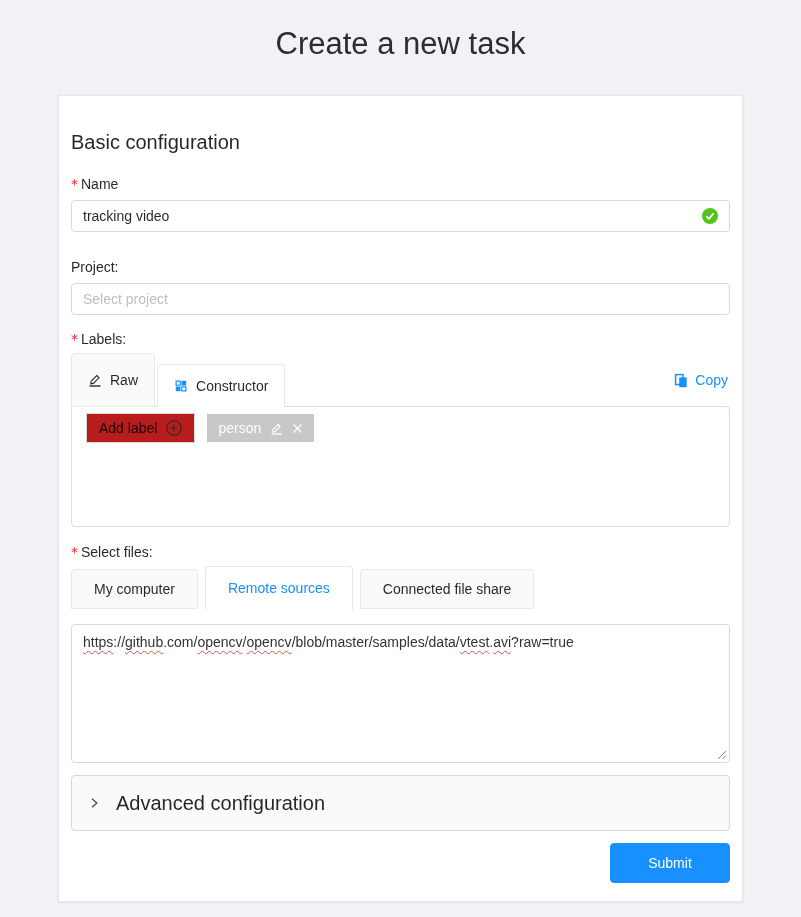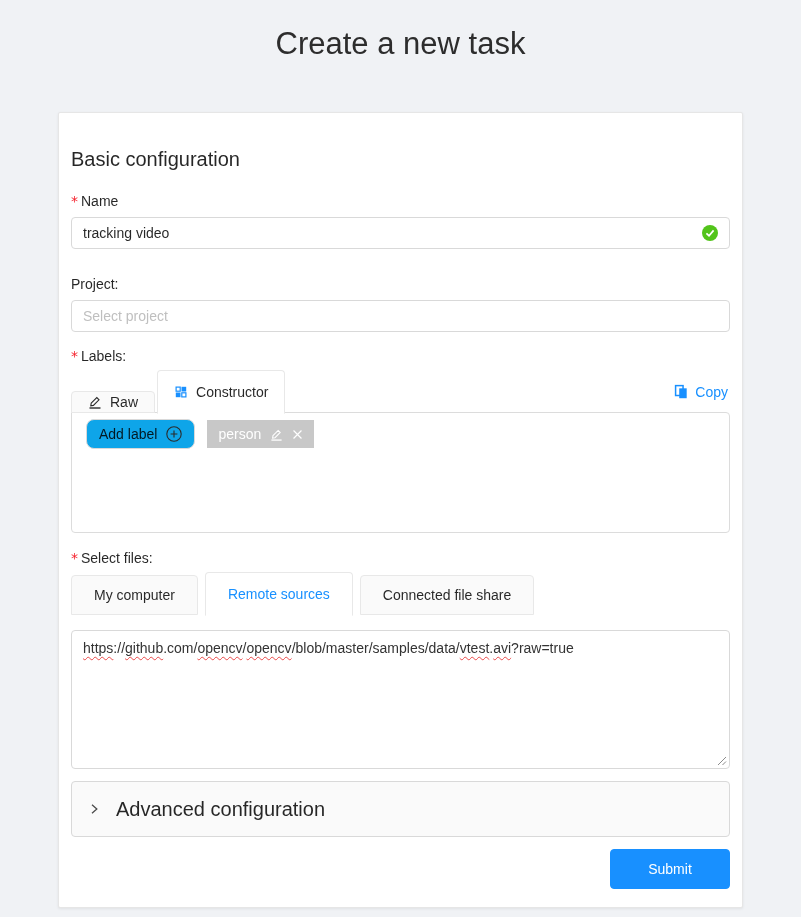"Basic configuration" .card { margin: 50px auto 0 -> 33px auto 0 }
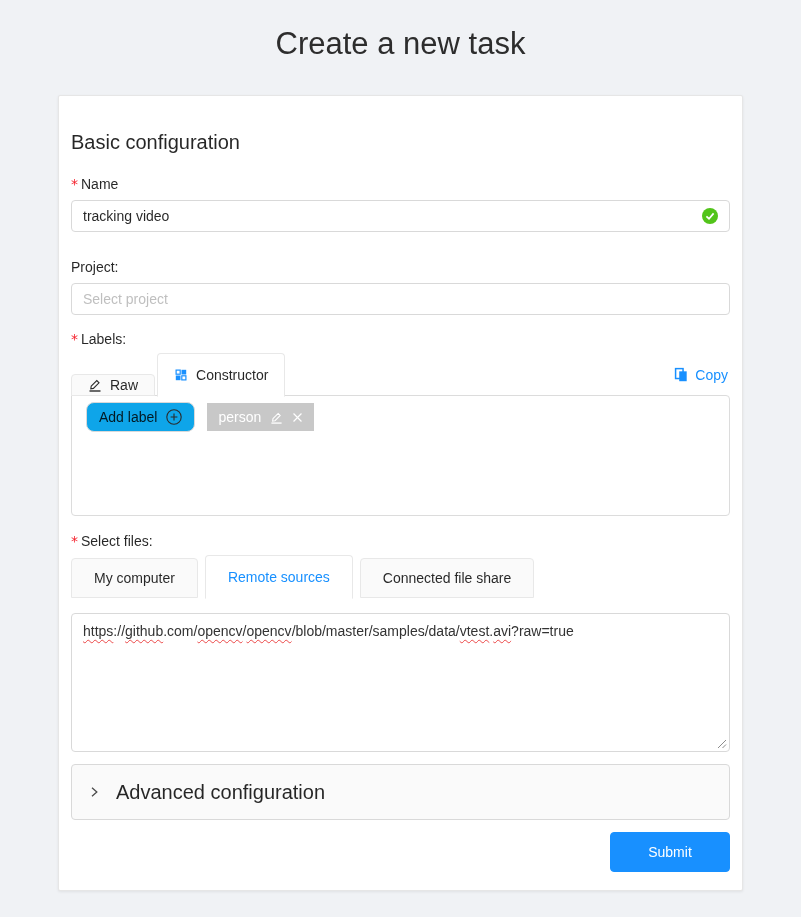"Raw" .tab { height: 22px -> 54px }
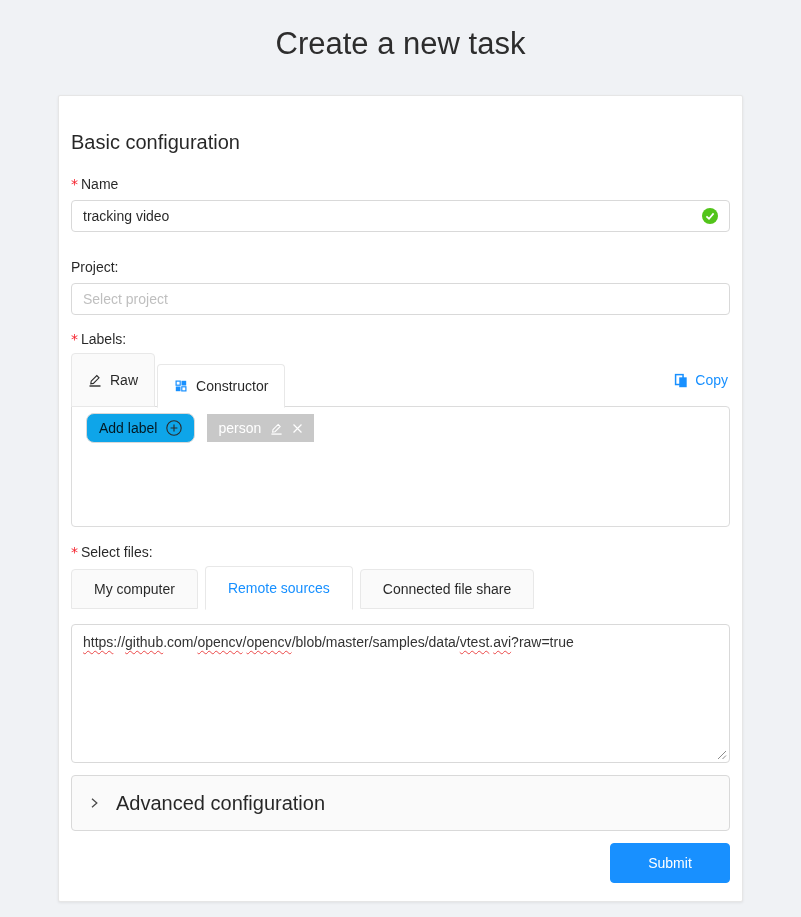"Add label" .add-label-btn { background: #0ea5e9 -> #b91c1c; border-radius: 8px -> 0 }
